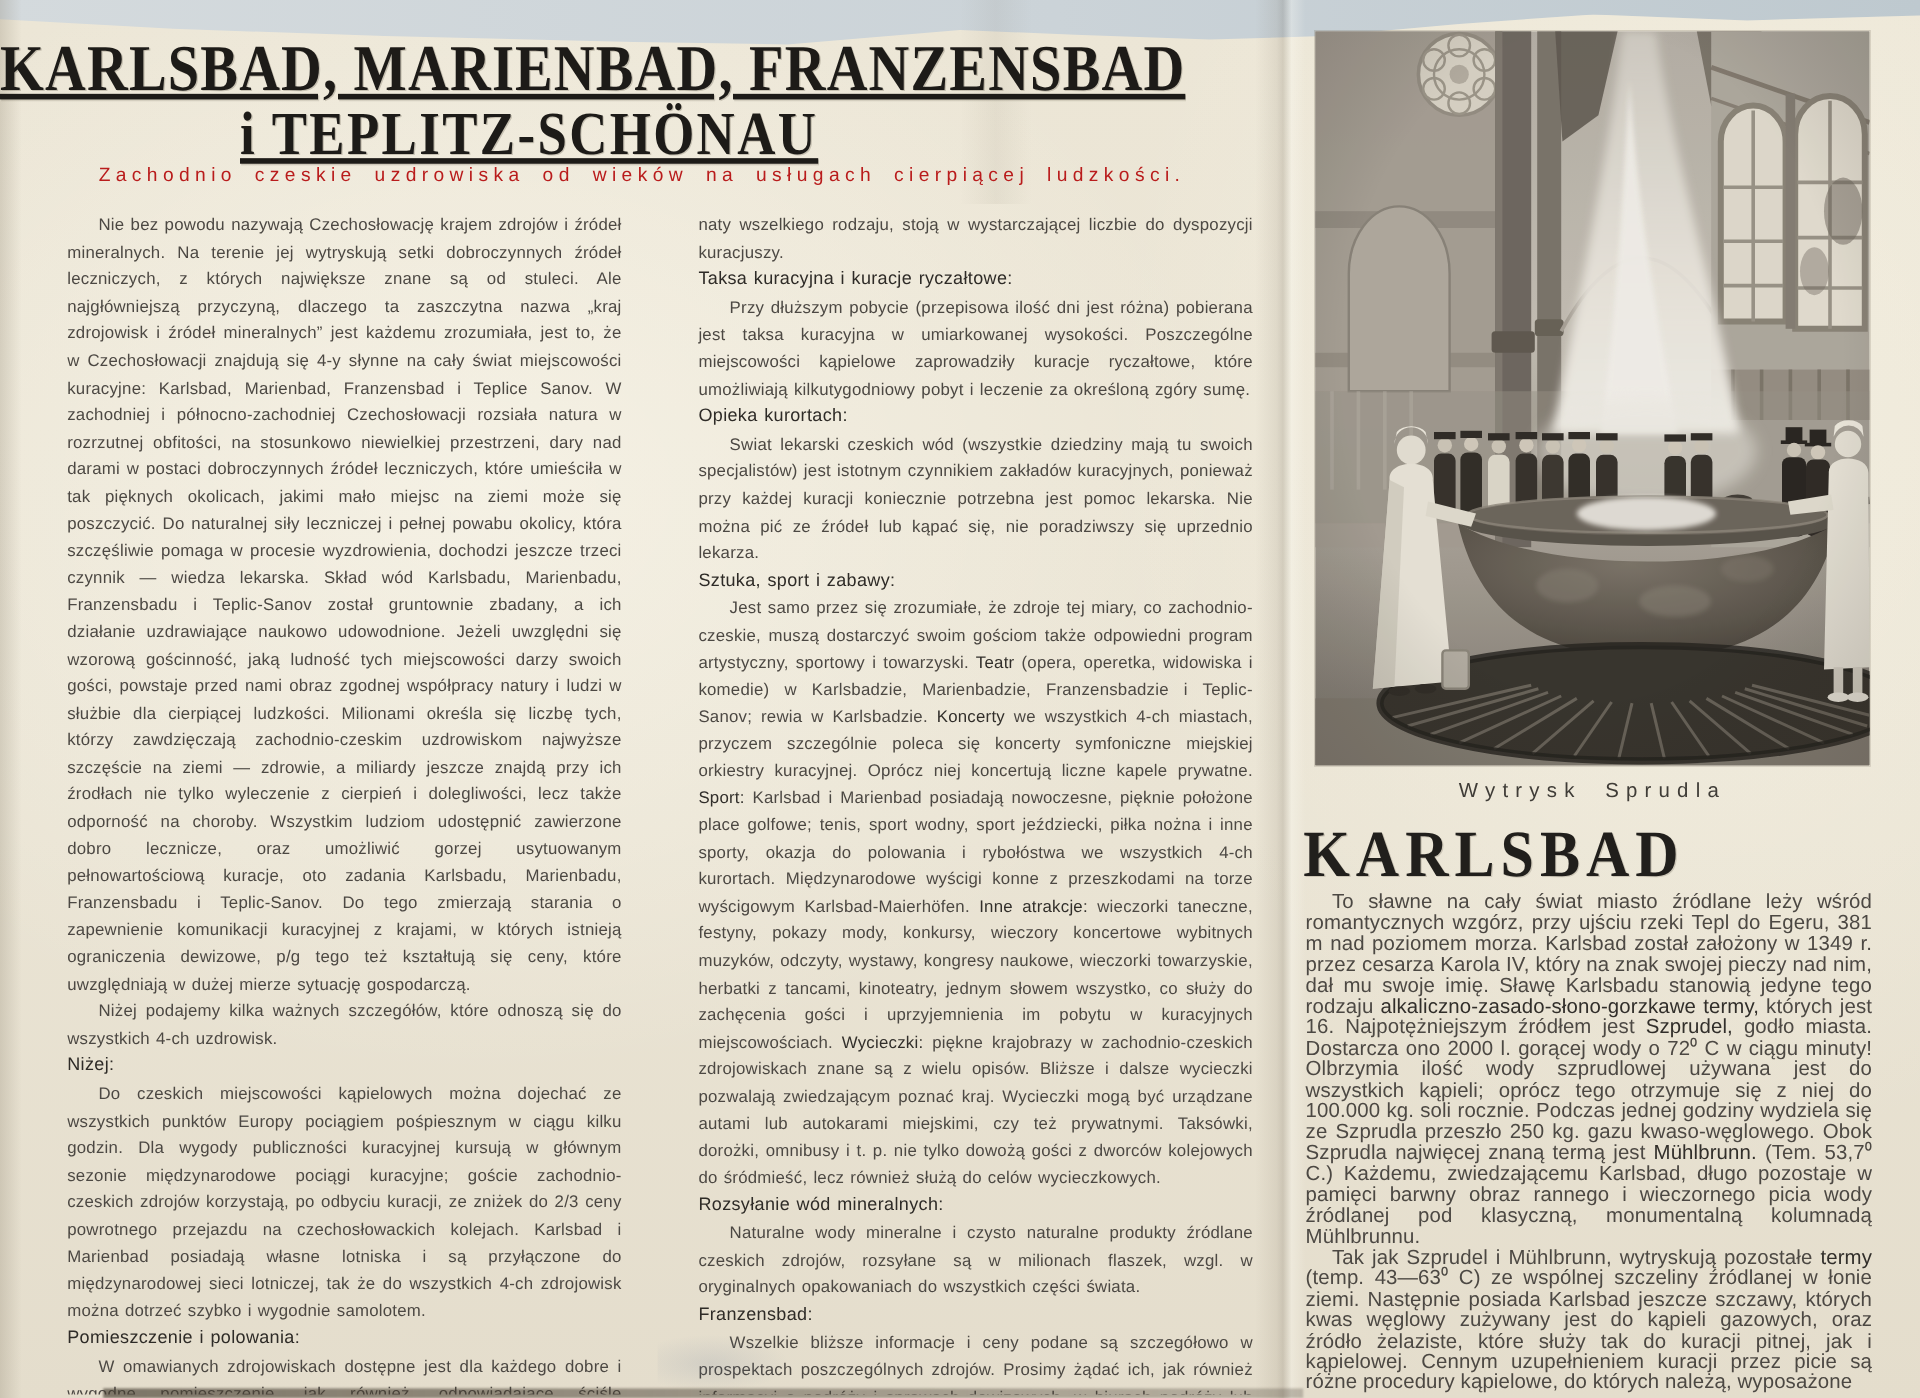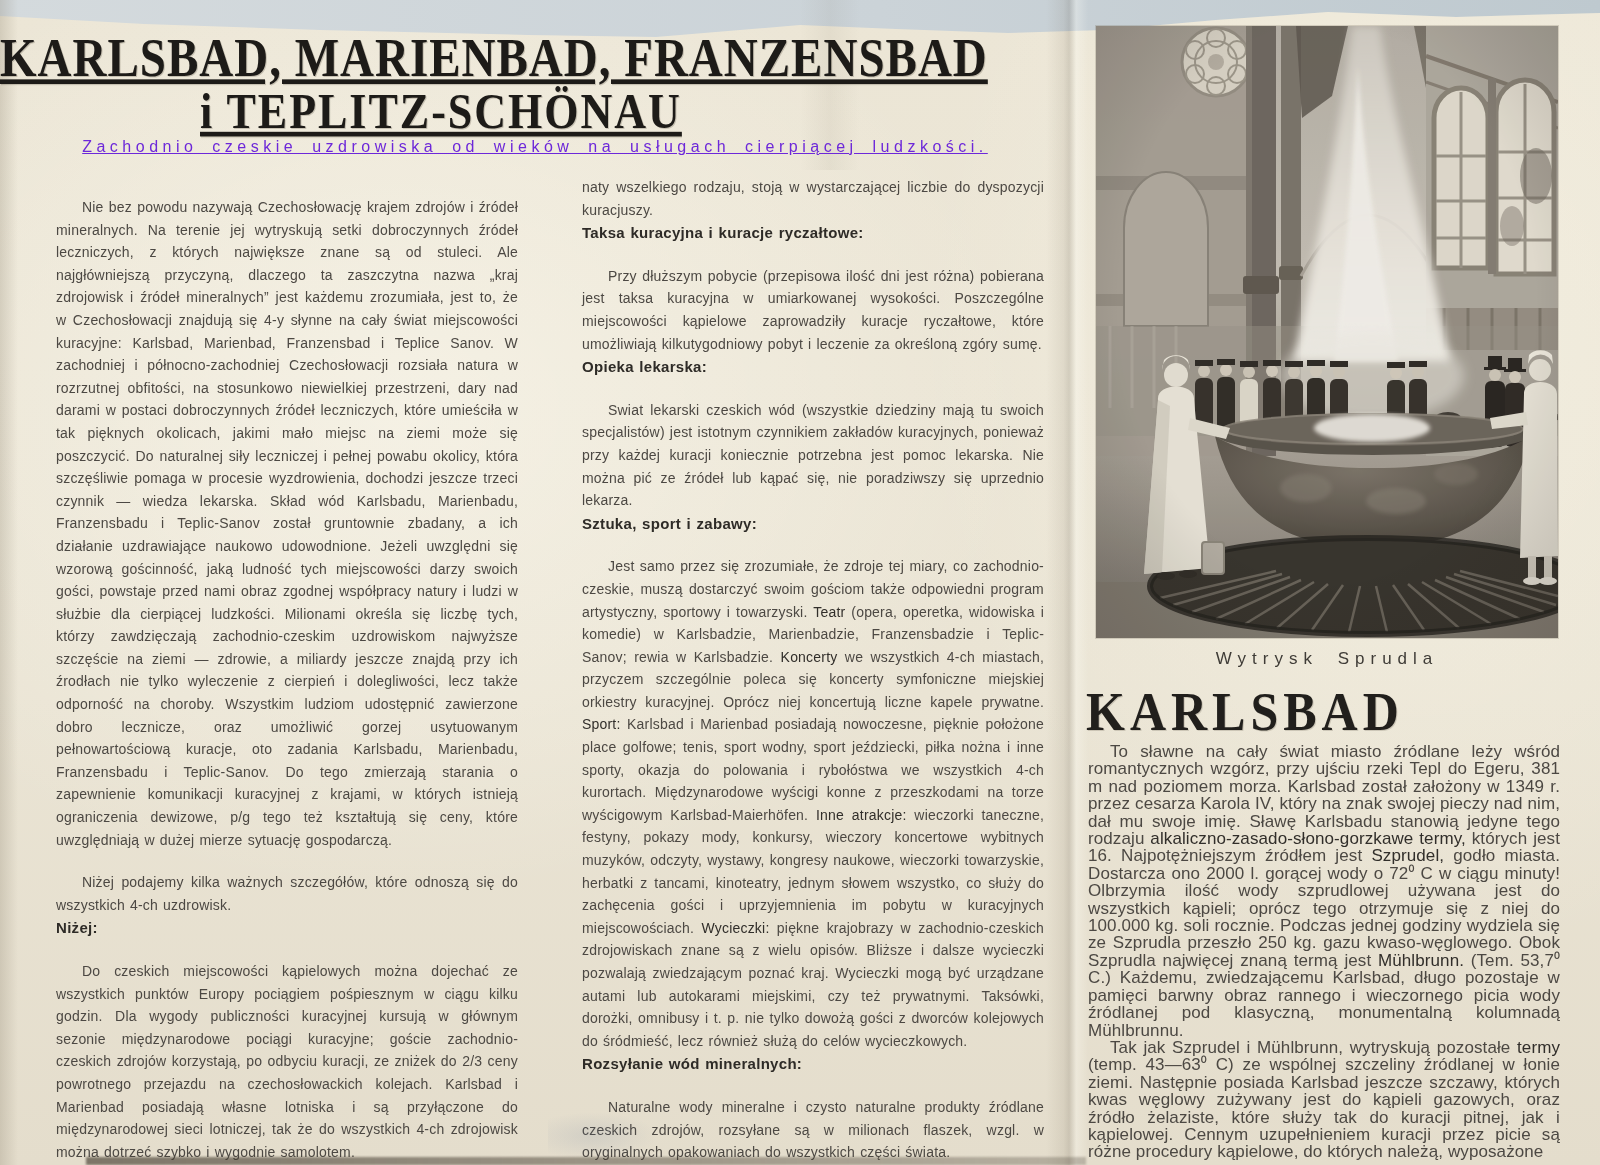"Zachodnio czeskie uzdrowiska od wieków" .subtitle { color: #6d28d9 -> #b91c1c; text-decoration: underline -> none }
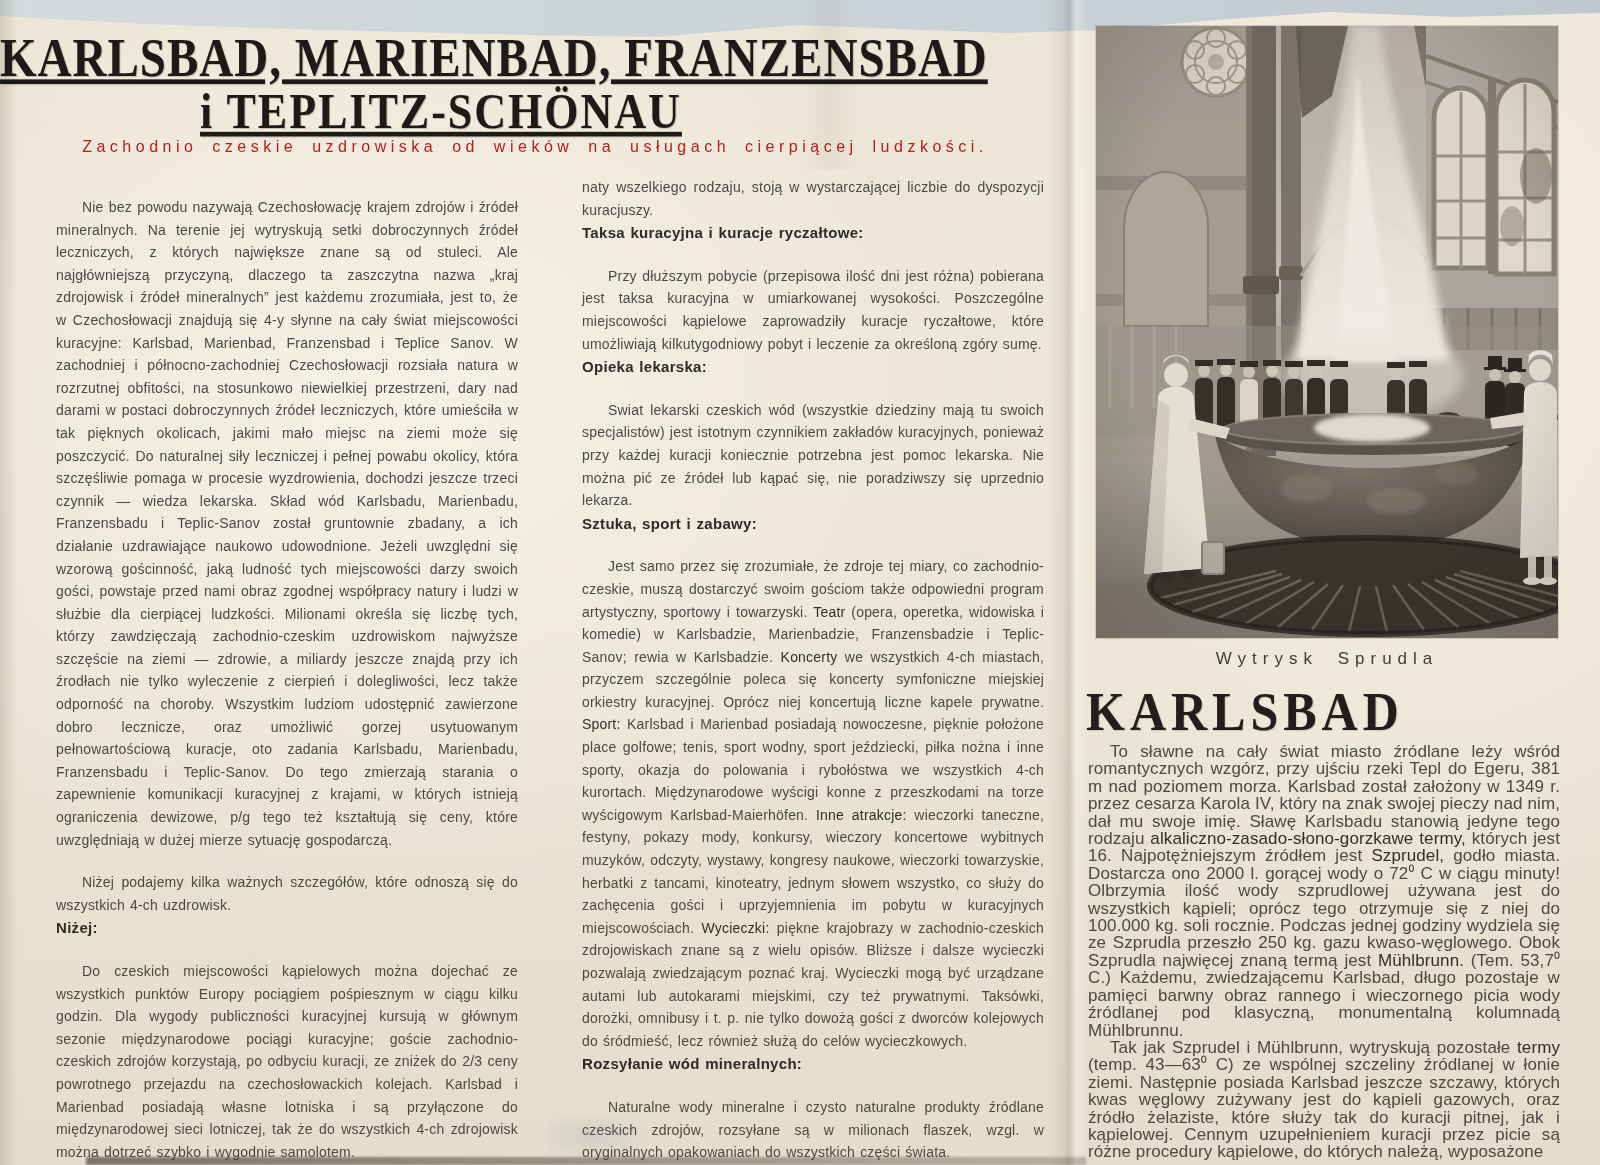"Nie bez powodu nazywają Czechosłowację" .para.indent { margin-top: 20px -> none }
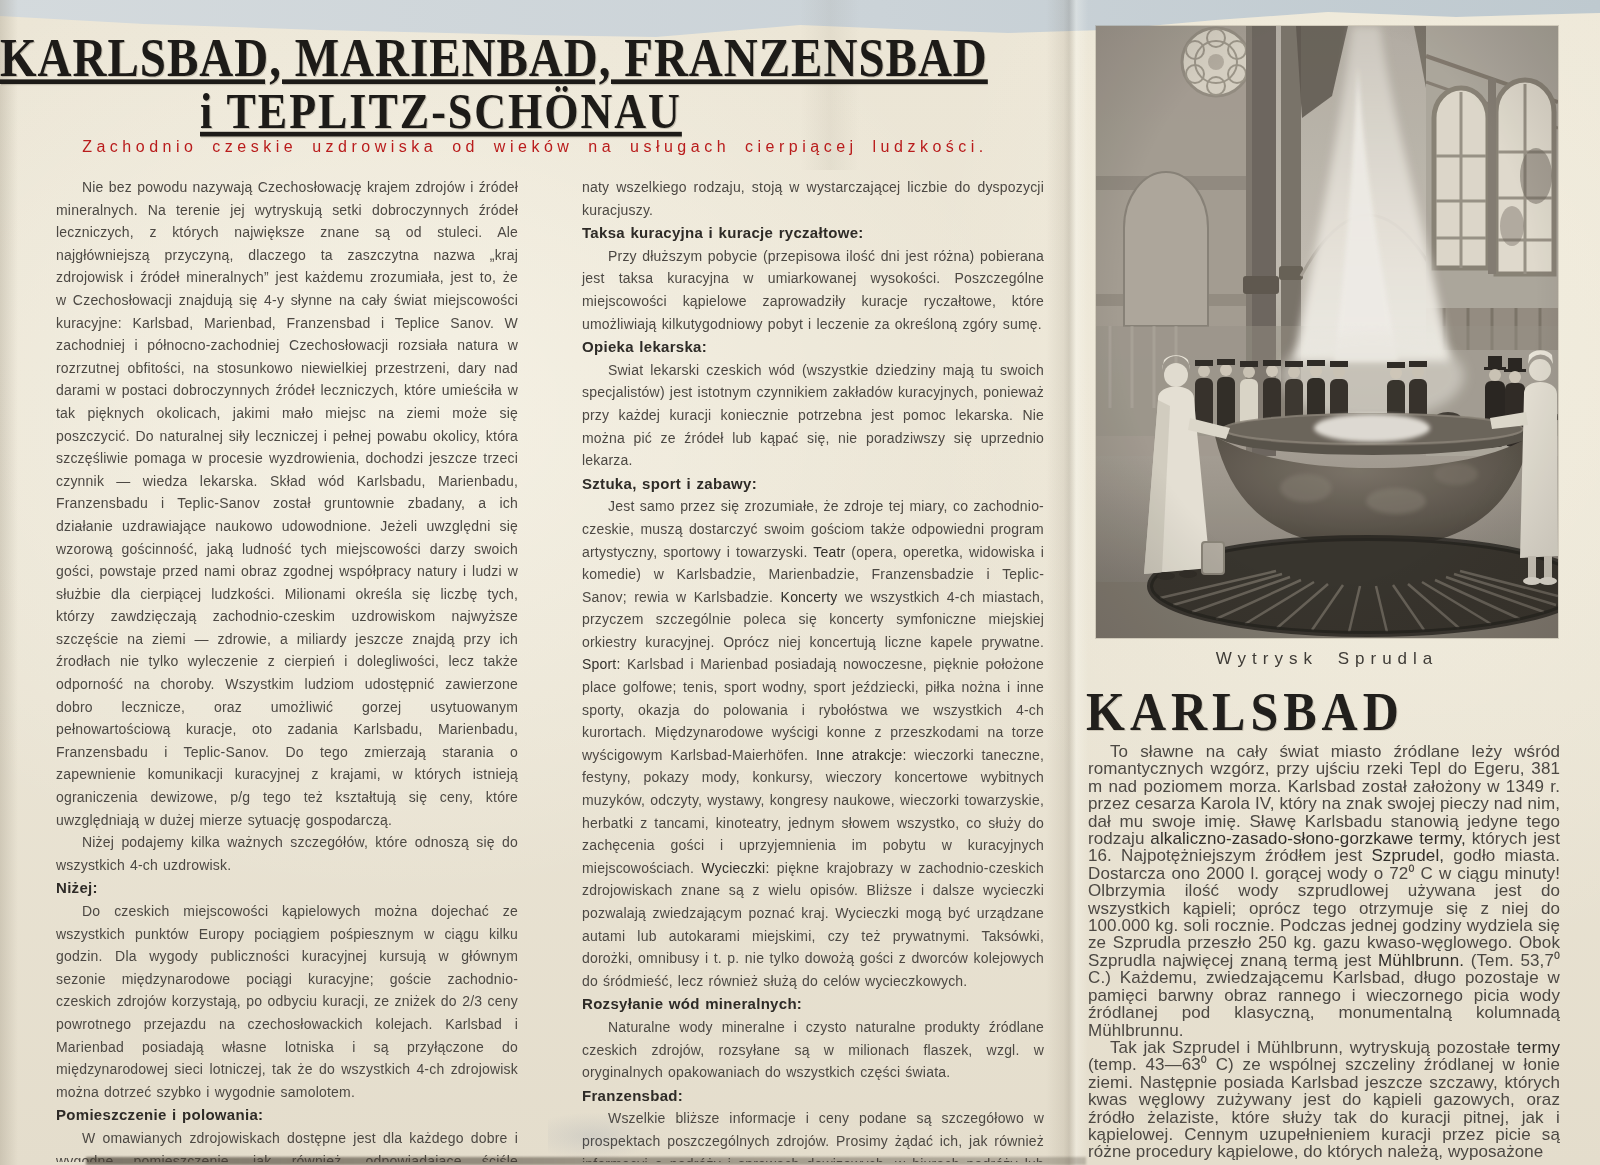"Taksa kuracyjna i kuracje ryczałtowe:" .subhead { font-weight: 700 -> 400 }
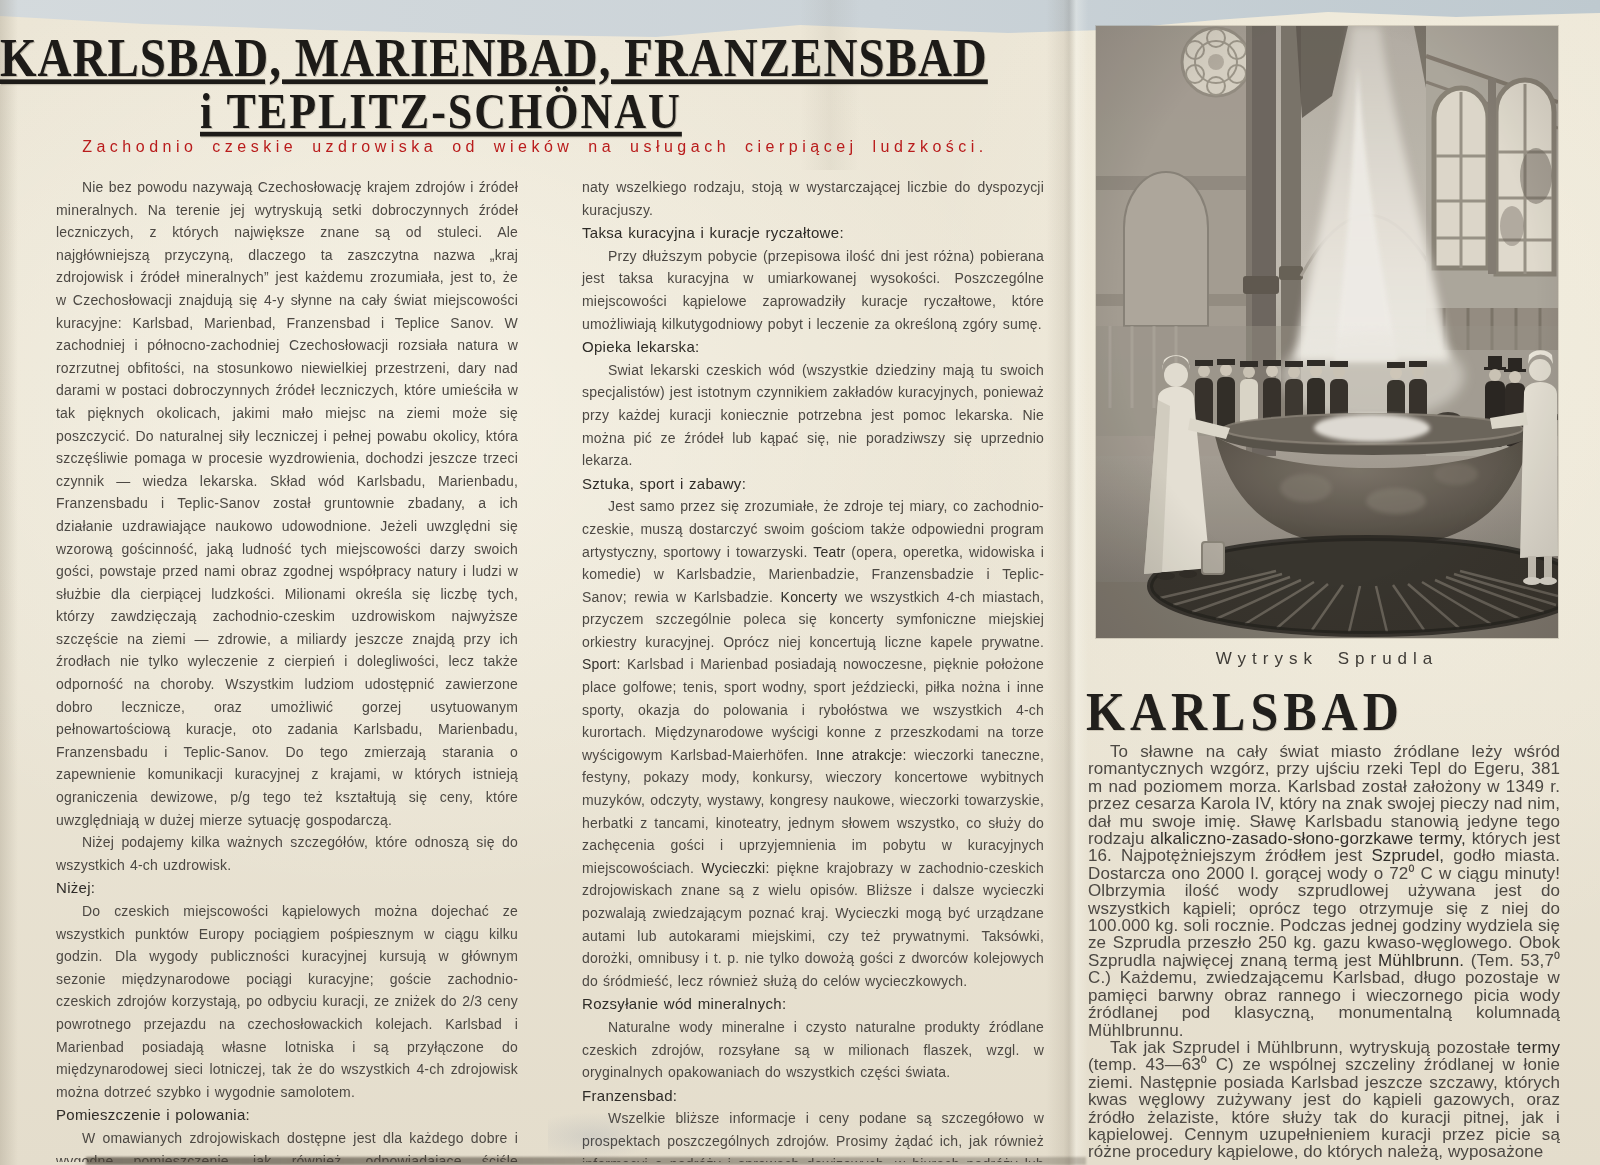"Opieka lekarska:" h3.subhead { text: lekarska -> kurortach }
